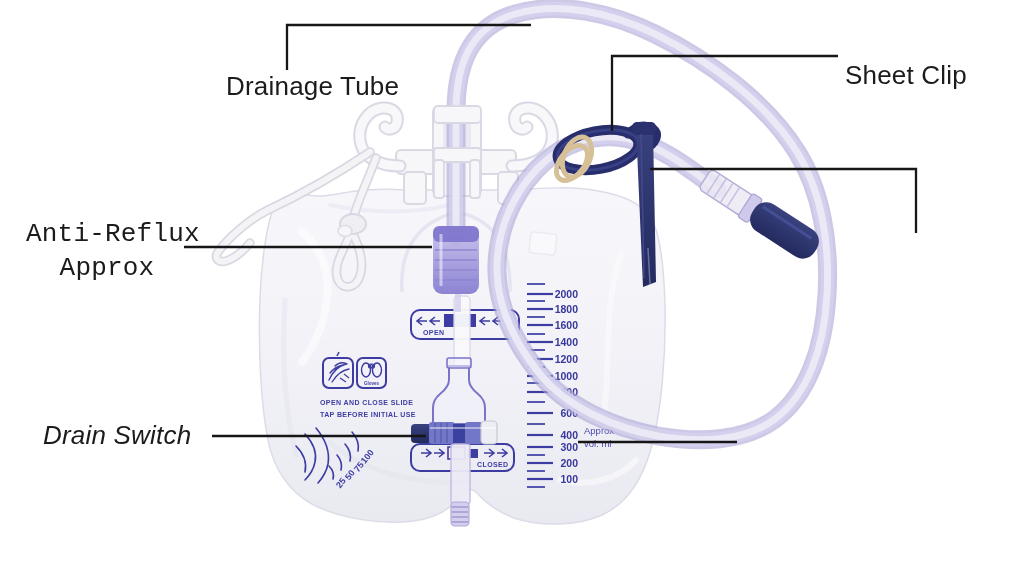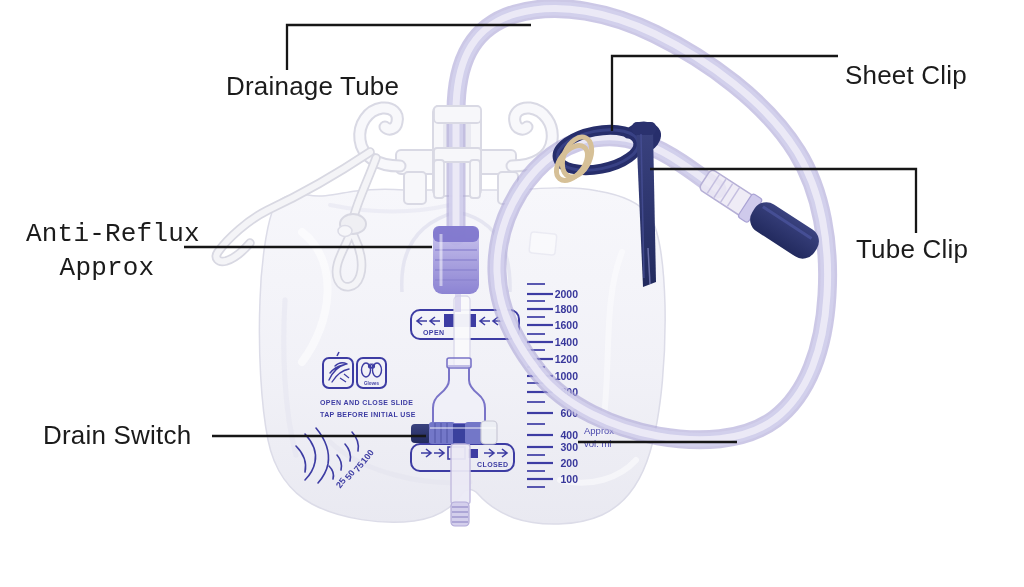"Tube Clip" div.callout { html: <div>Tube Clip</div> -> none }
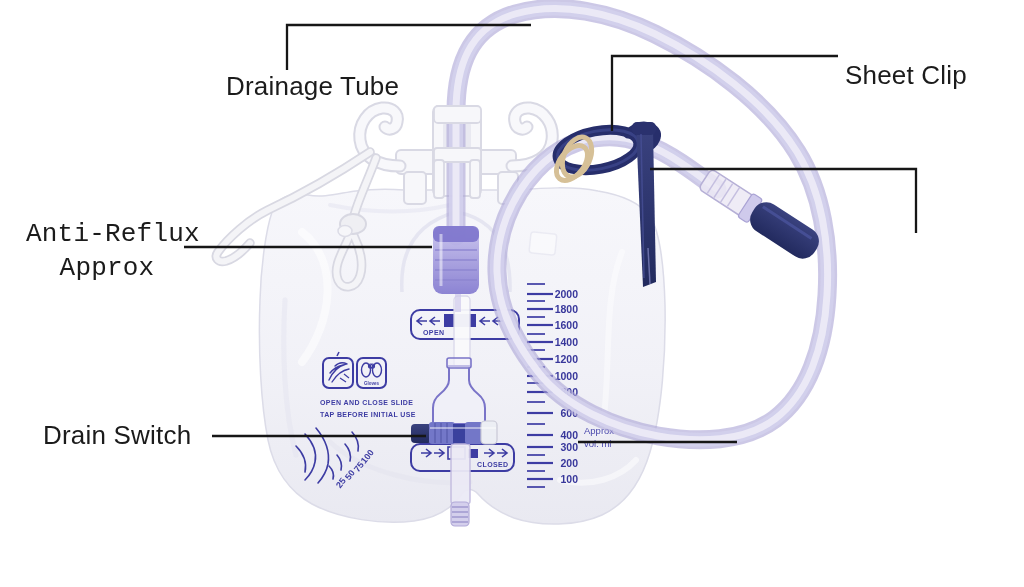"Drain Switch" div.callout { font-style: none -> italic }
